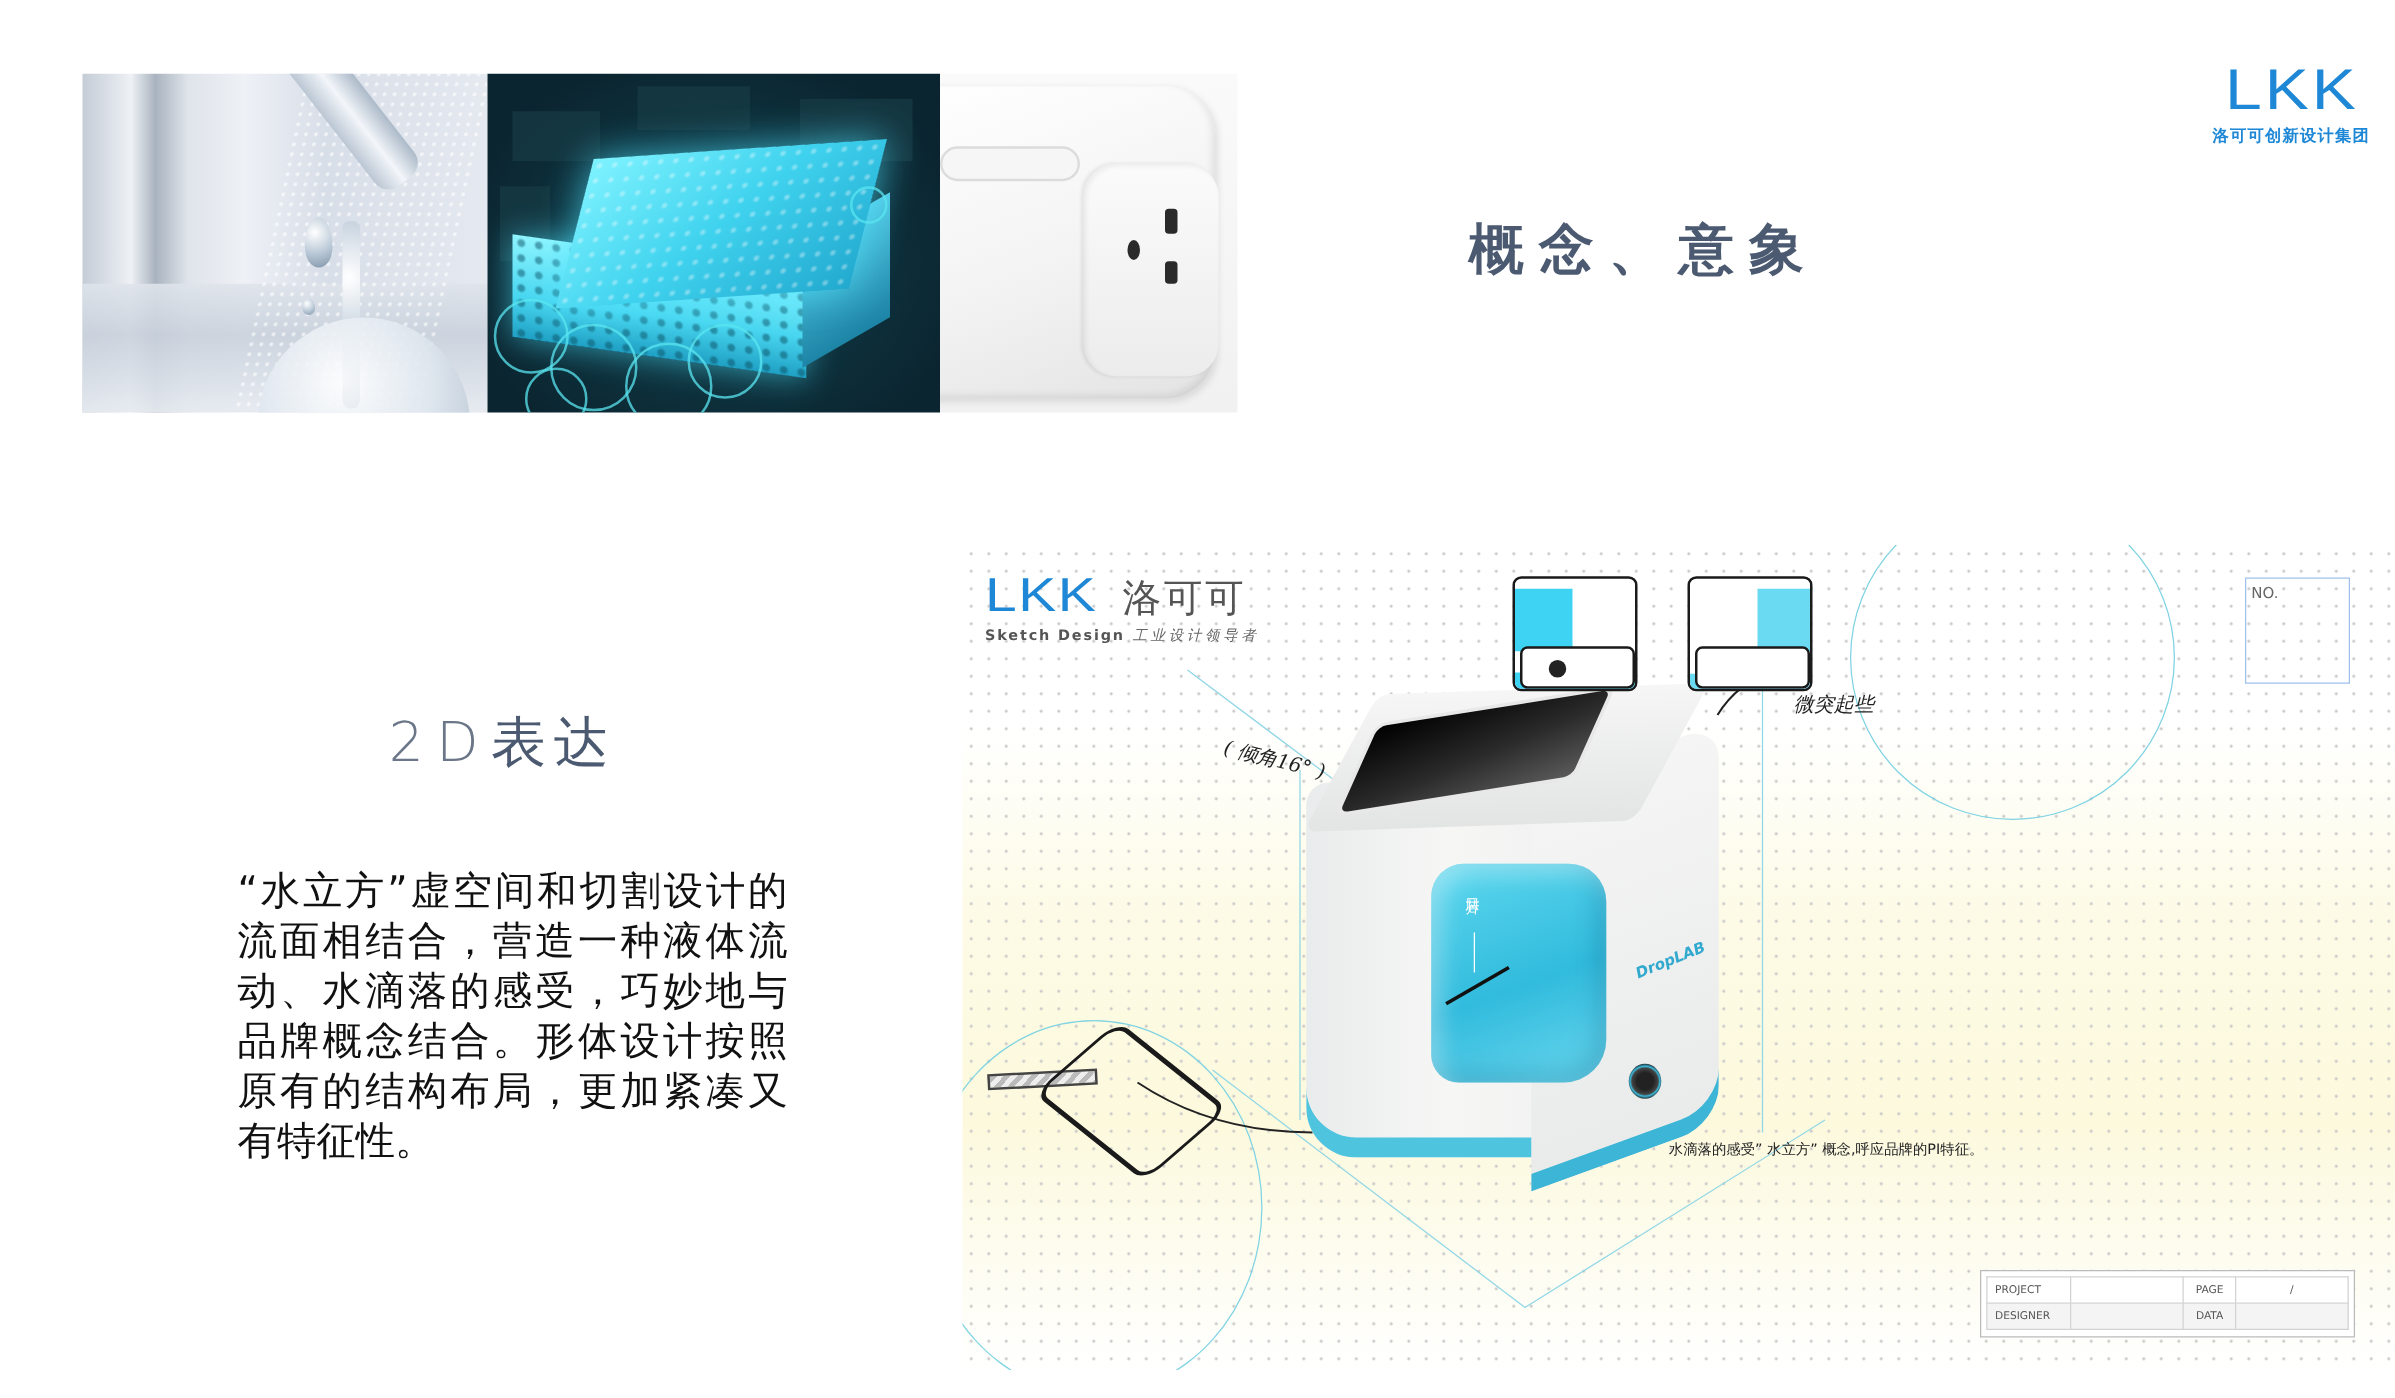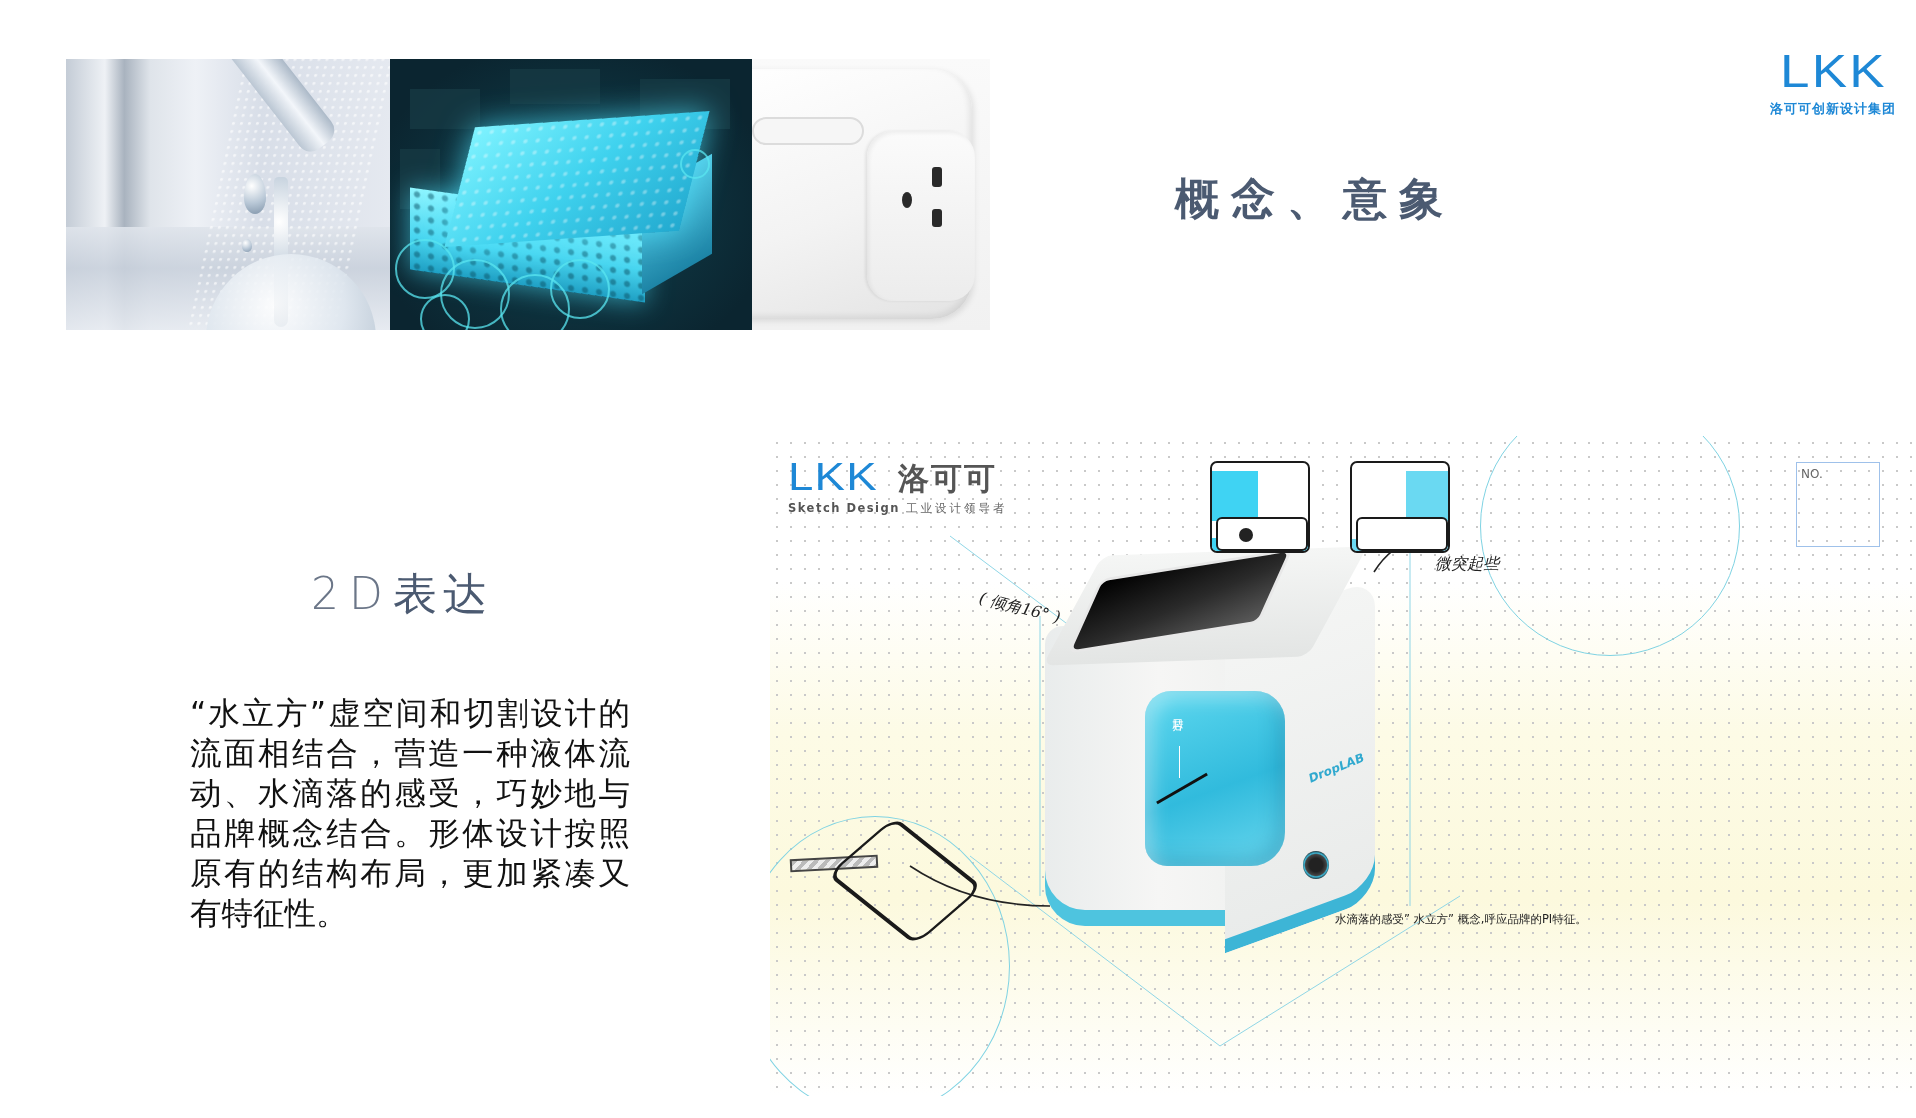"洛可可" .board-logo .cn { font-weight: bold -> normal }
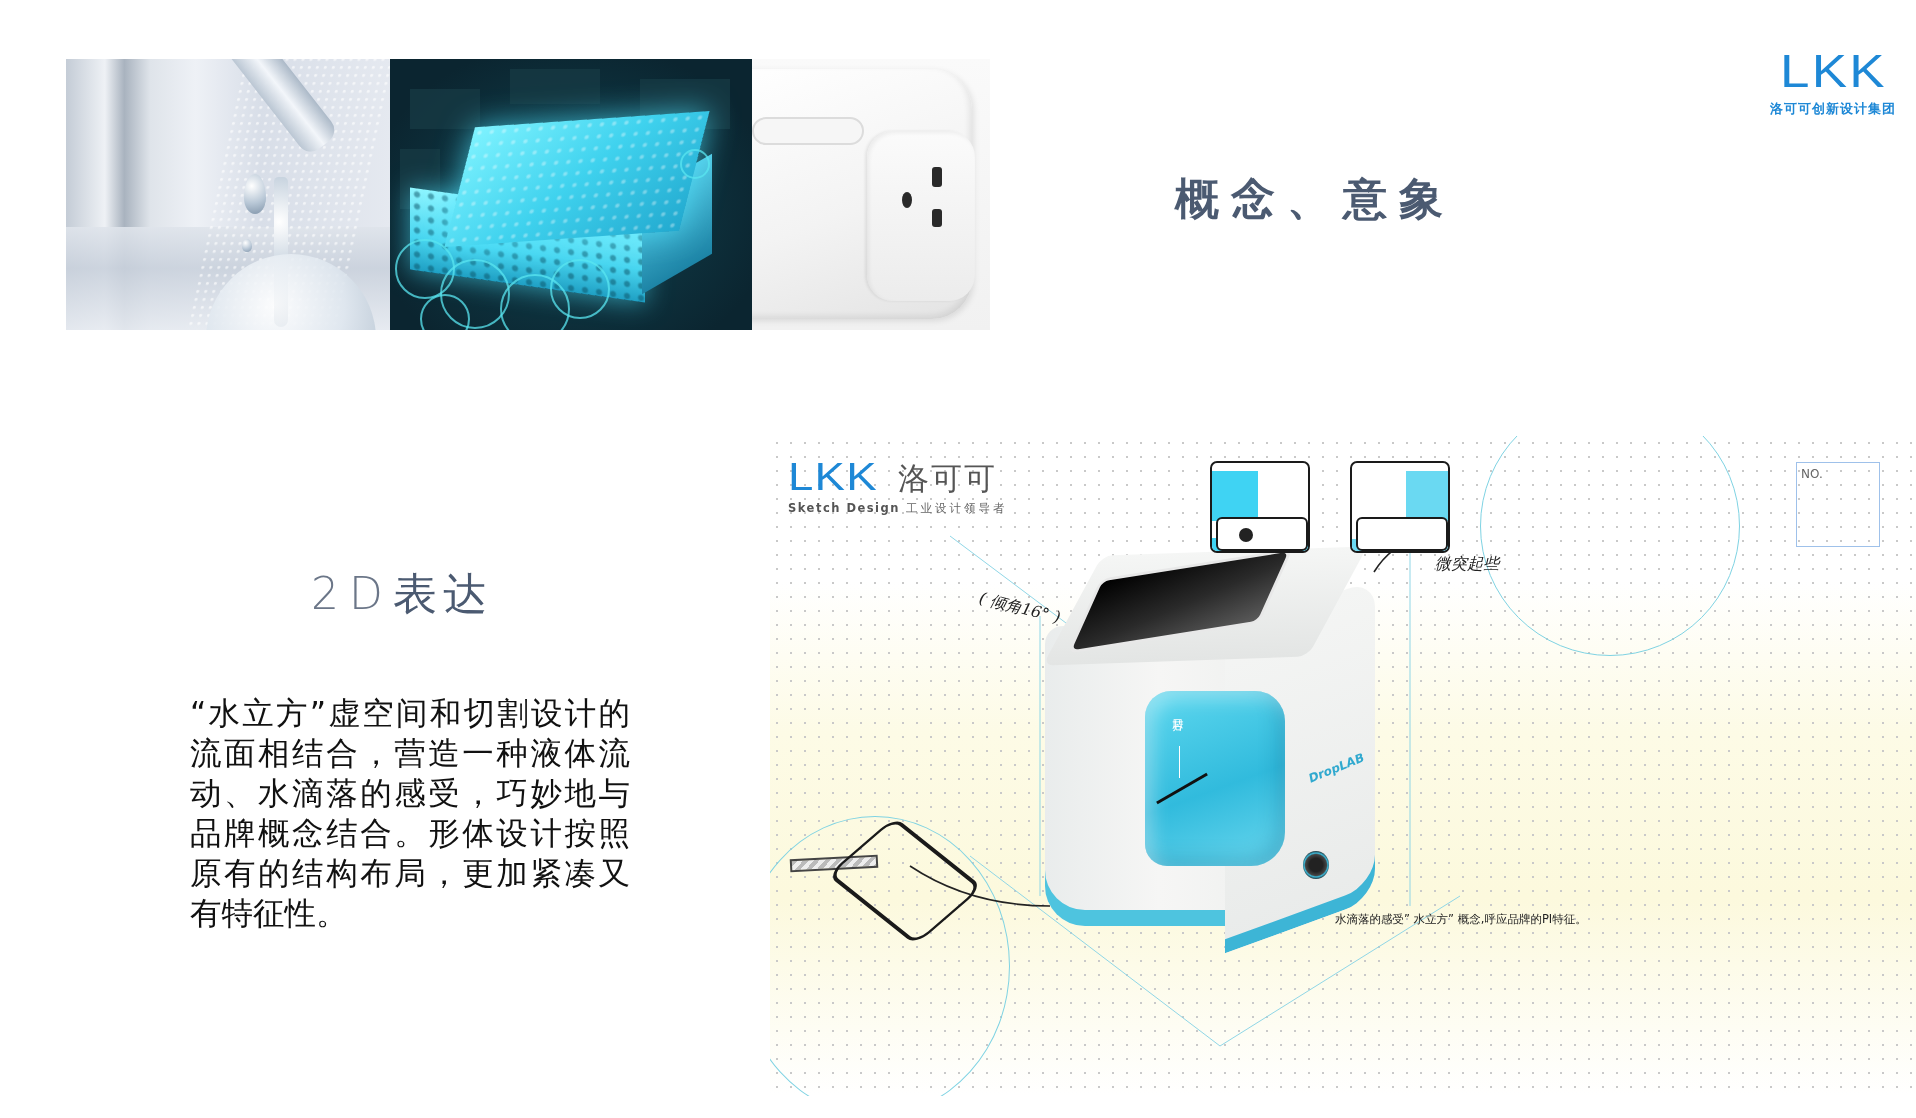"工业设计领导者" .board-logo .sub2 { font-style: none -> italic }
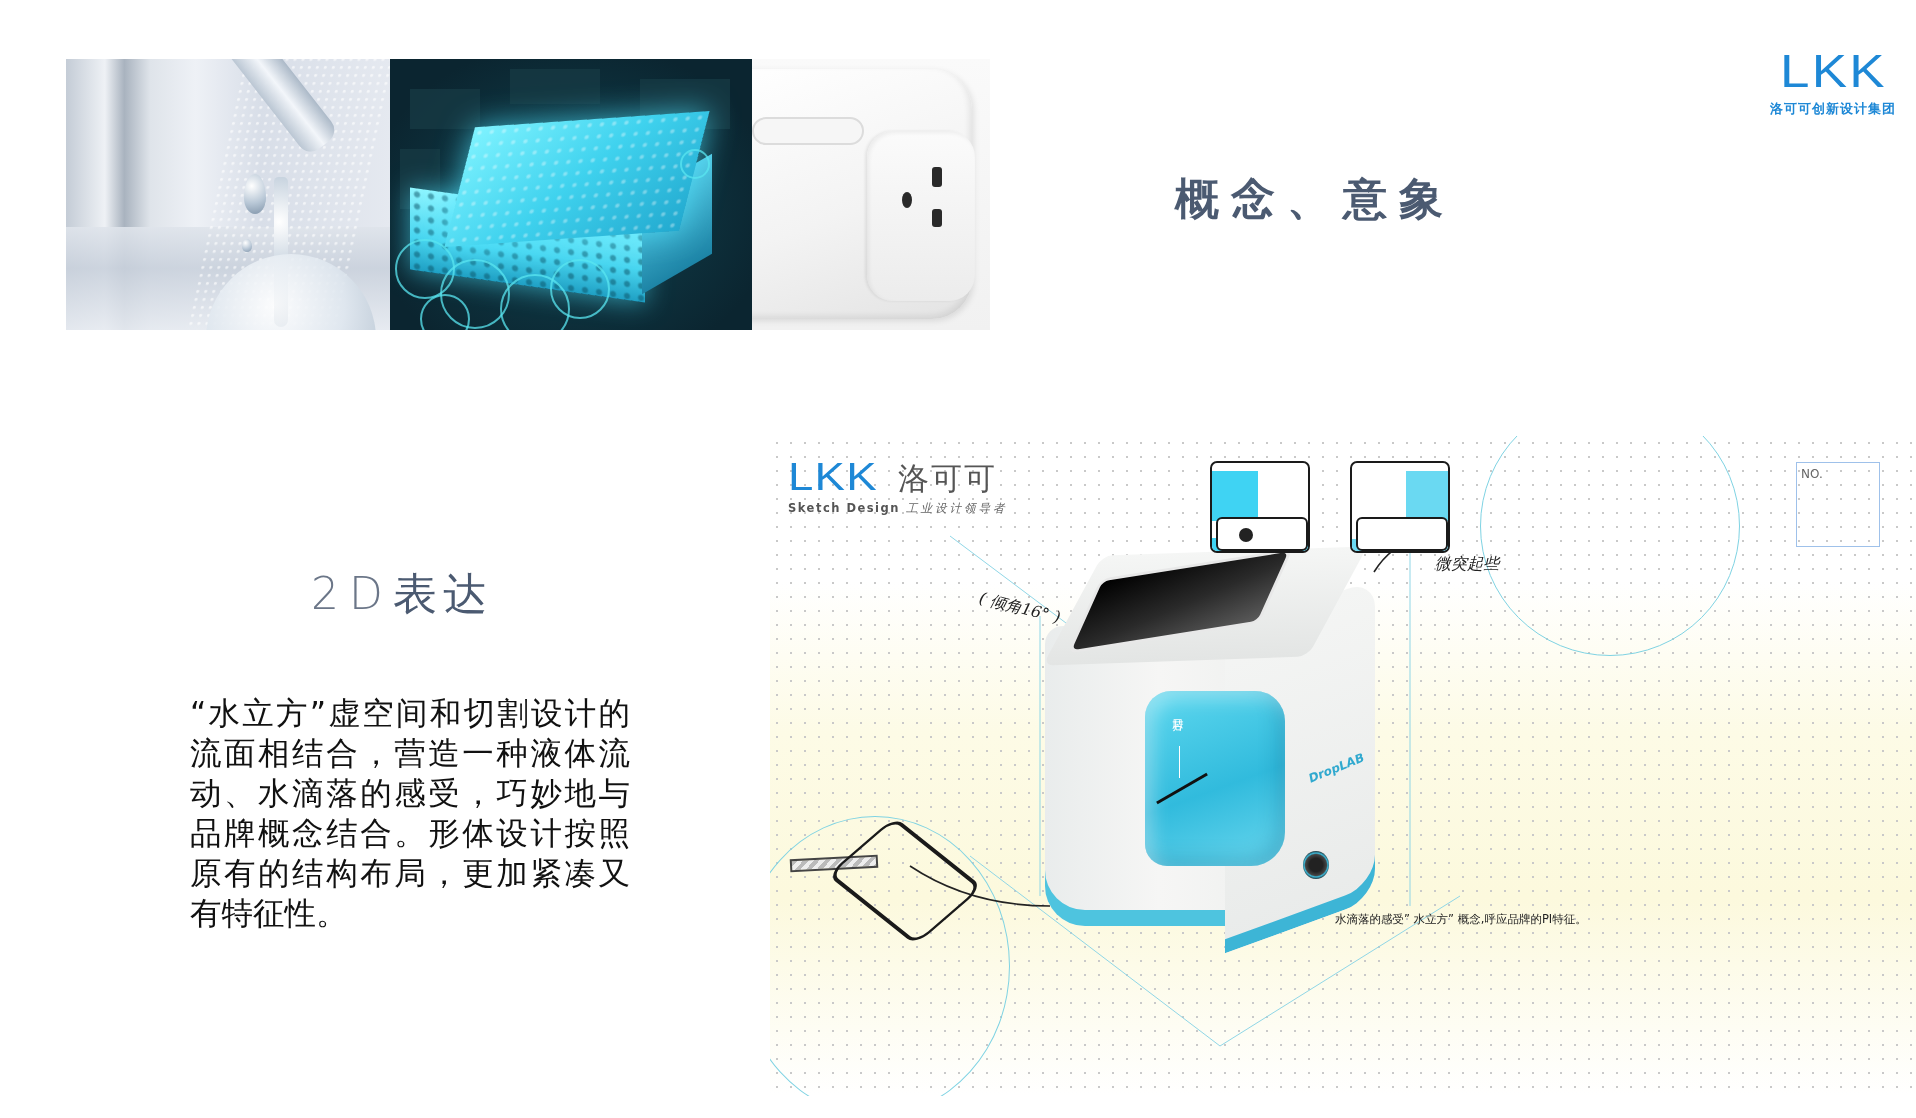"PROJECT" div.title-block { html: none -> <div> <table> <tbody> <tr> <td>PROJECT</td> <td></td> <td>PAGE</td> <td>/</td> </tr> <tr> <td>DESIGNER</td> <td></td> <td>DATA</td> <td></td> </tr> </tbody> </table> </div> }
